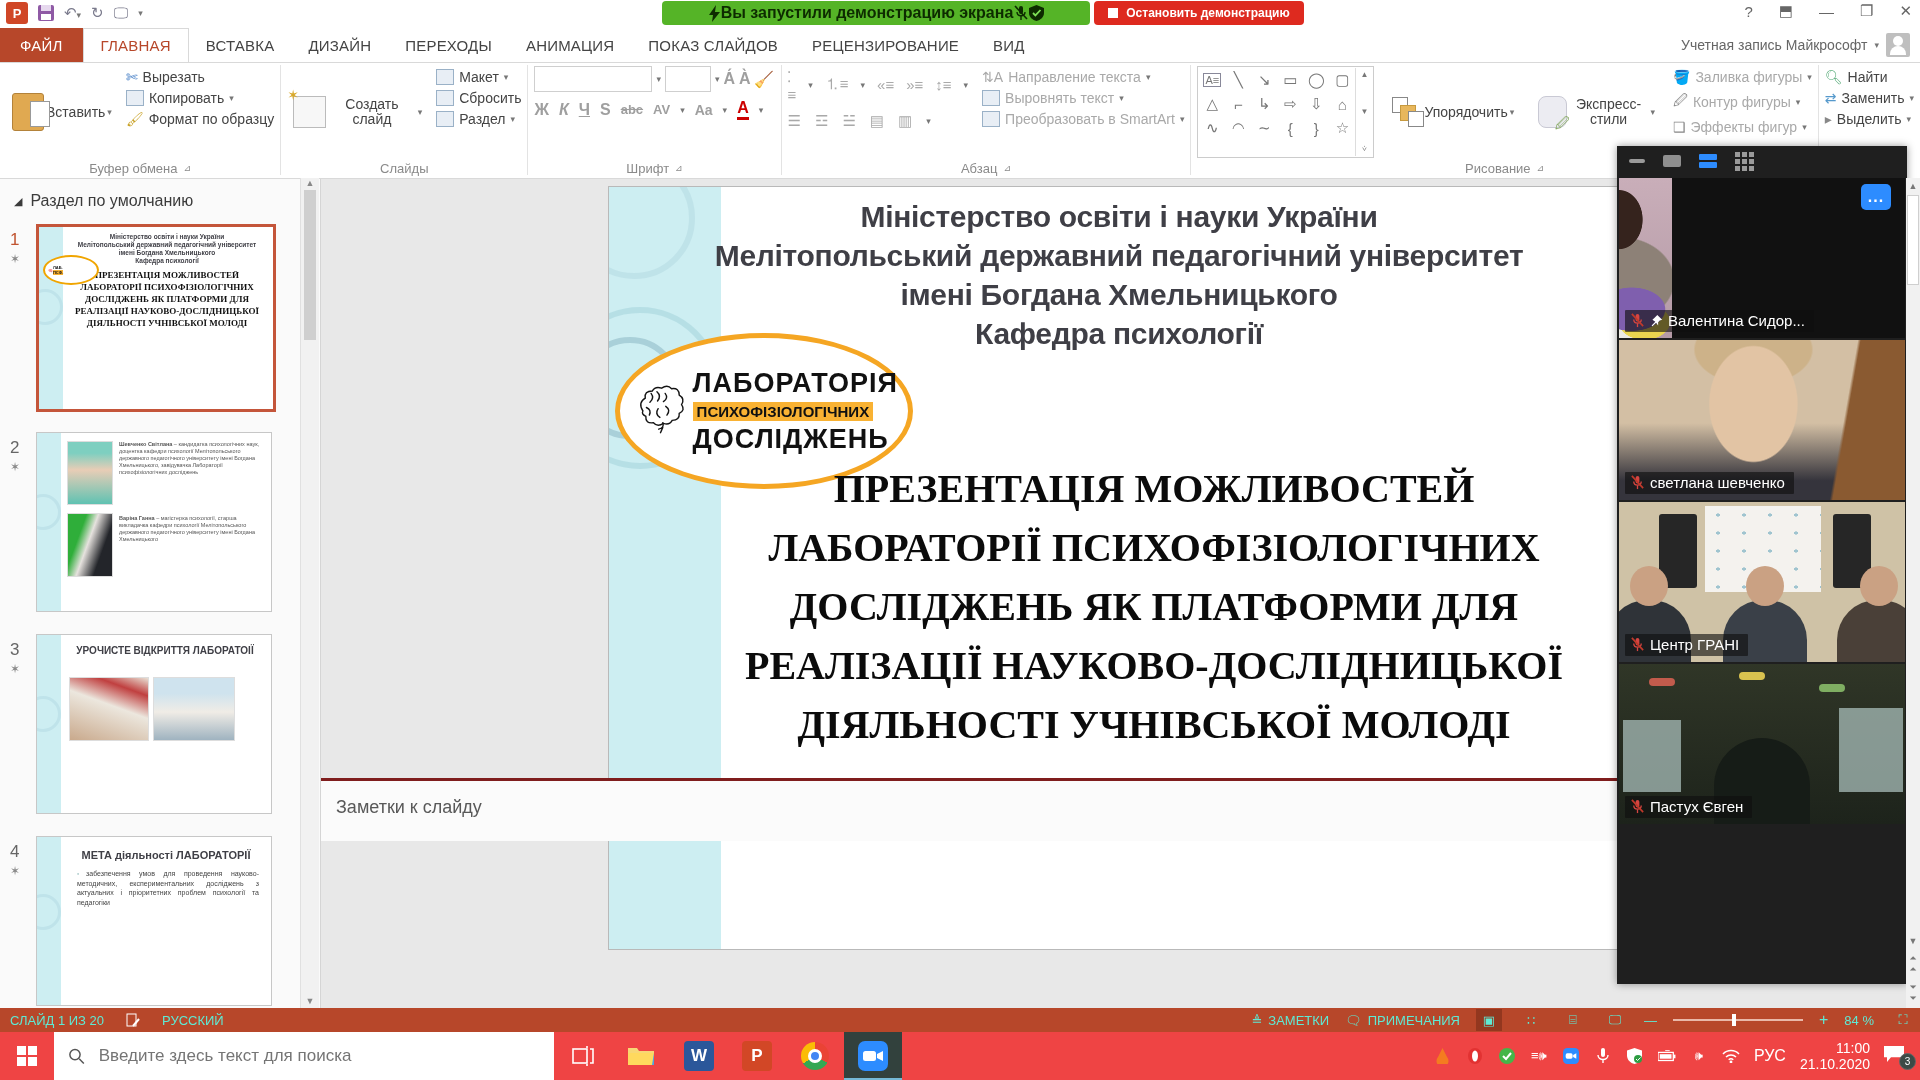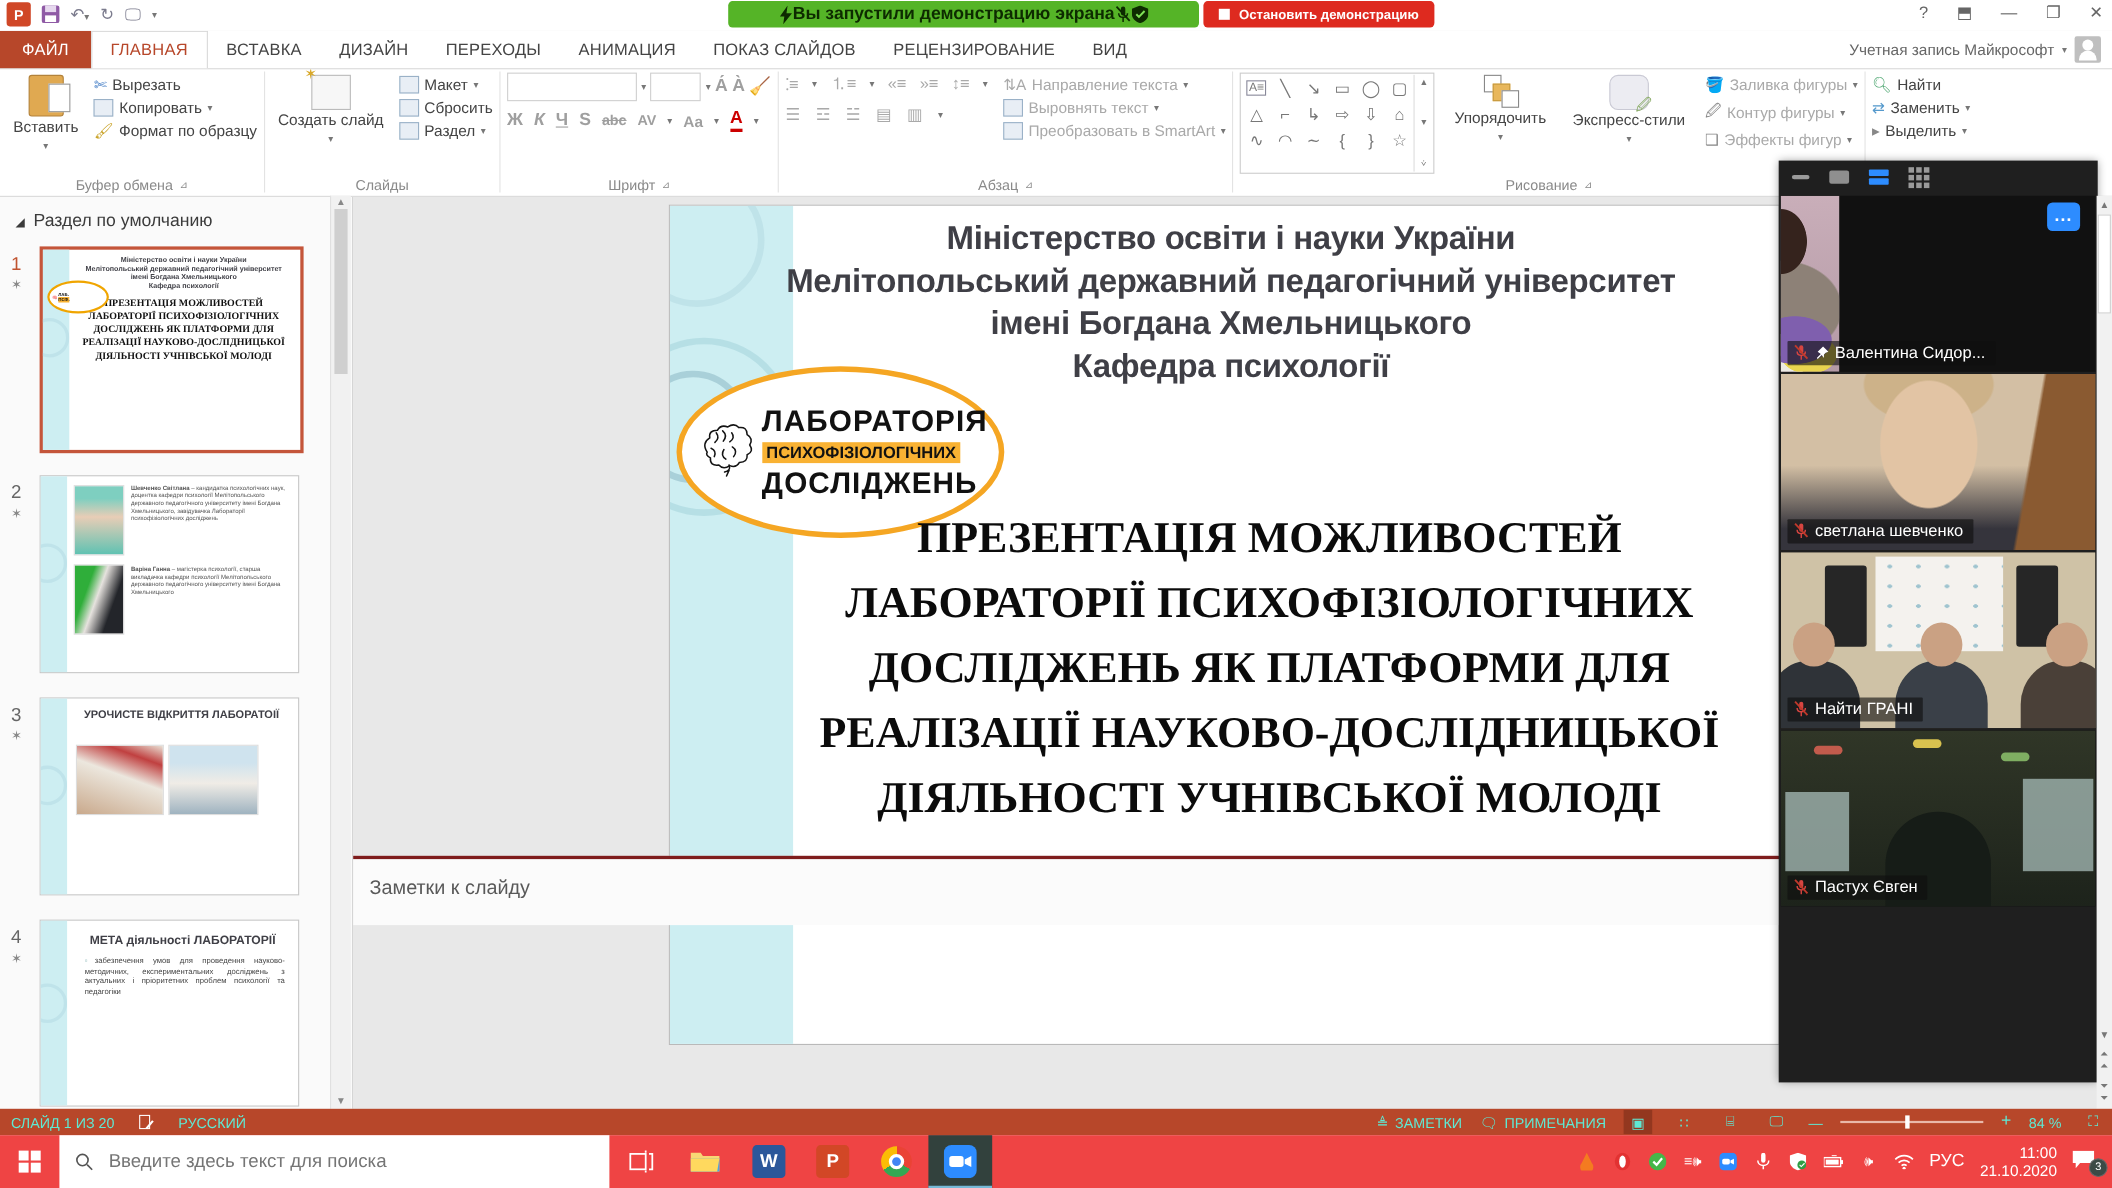"Вставить" .bigbtn { flex-direction: column -> none }
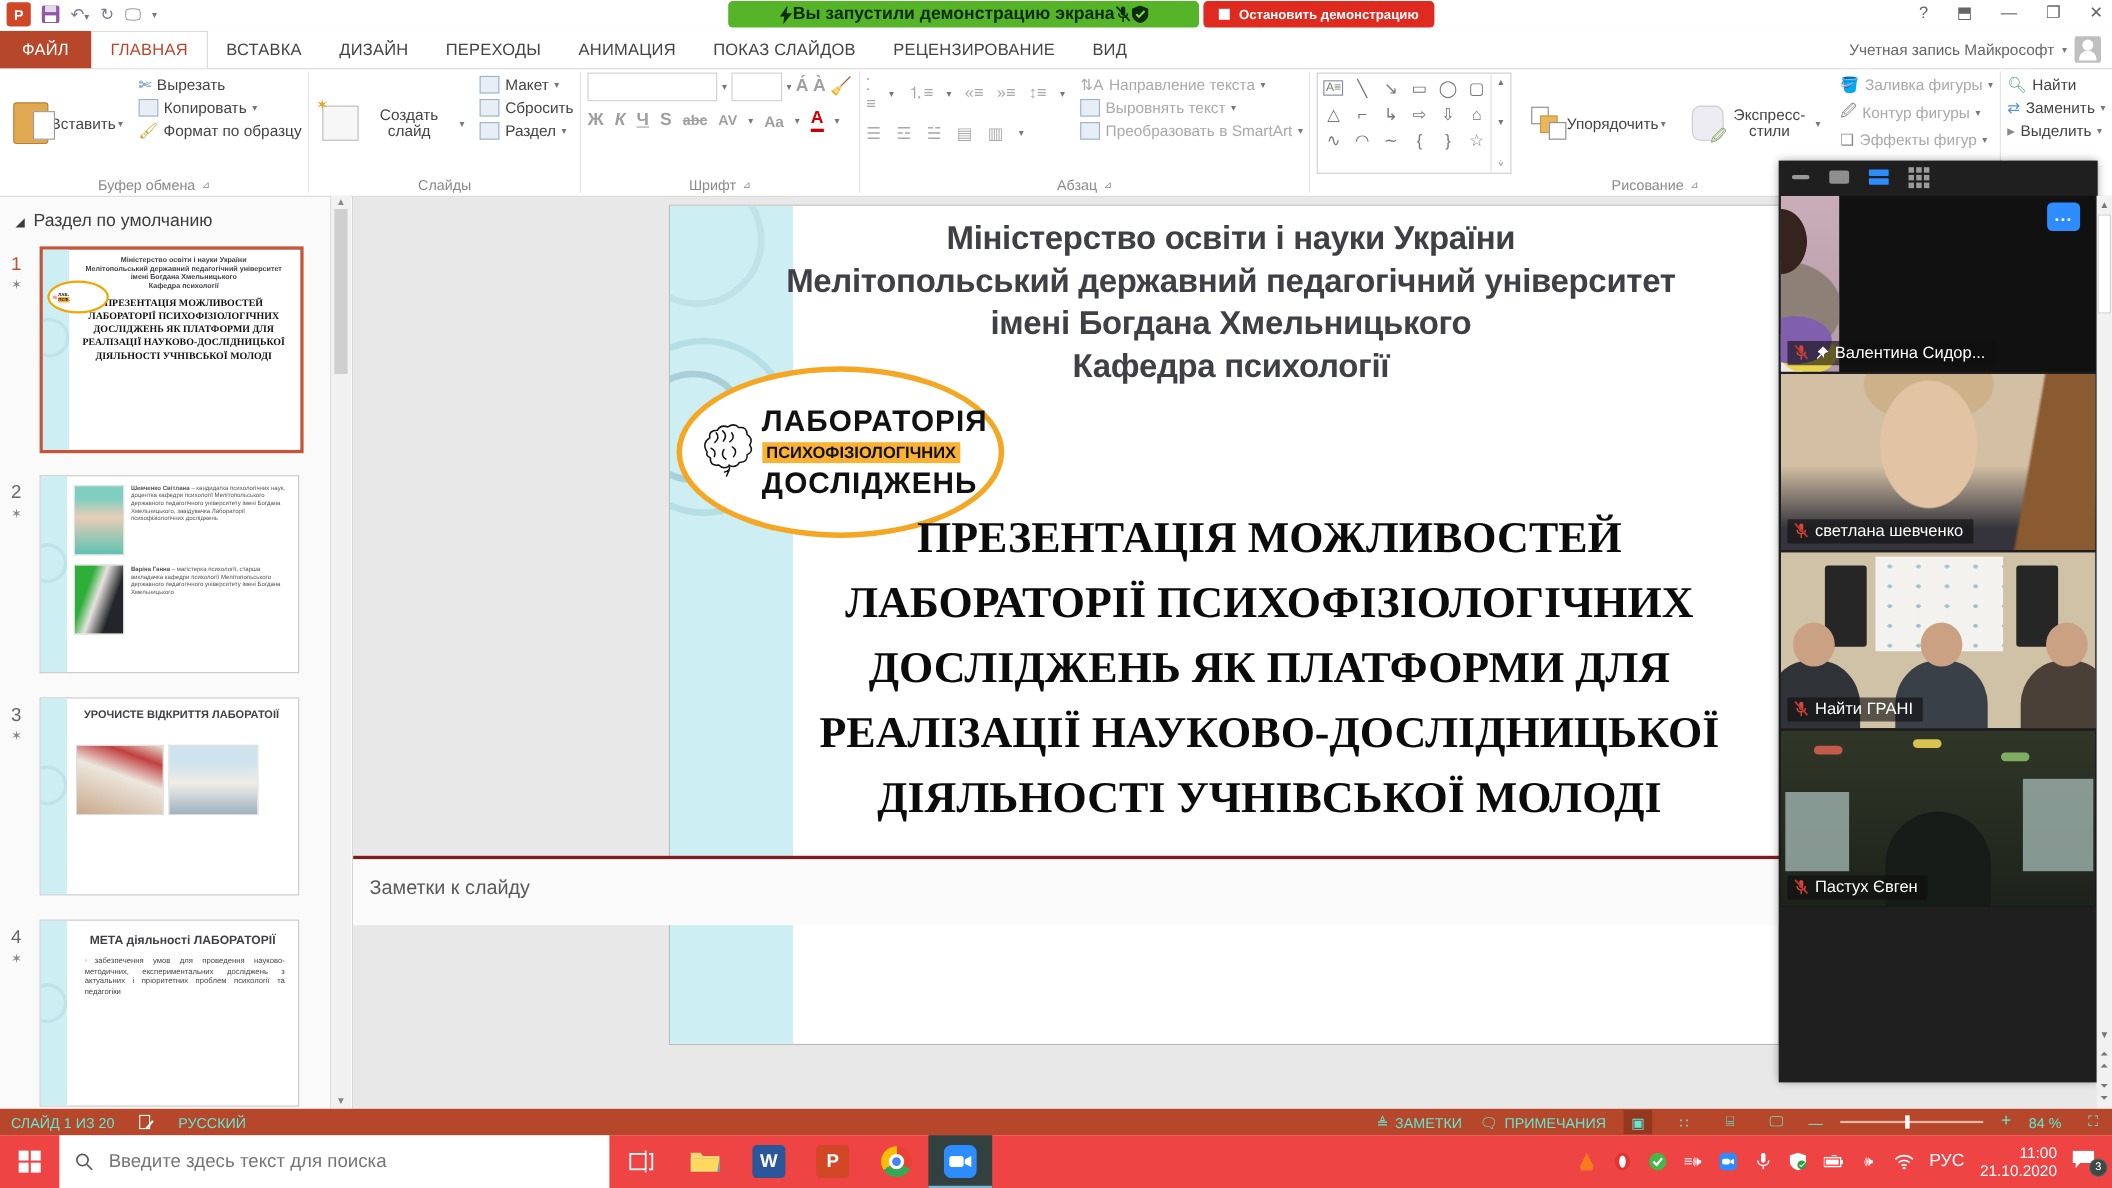"Найти ГРАНІ" span { text: Найти -> Центр }
